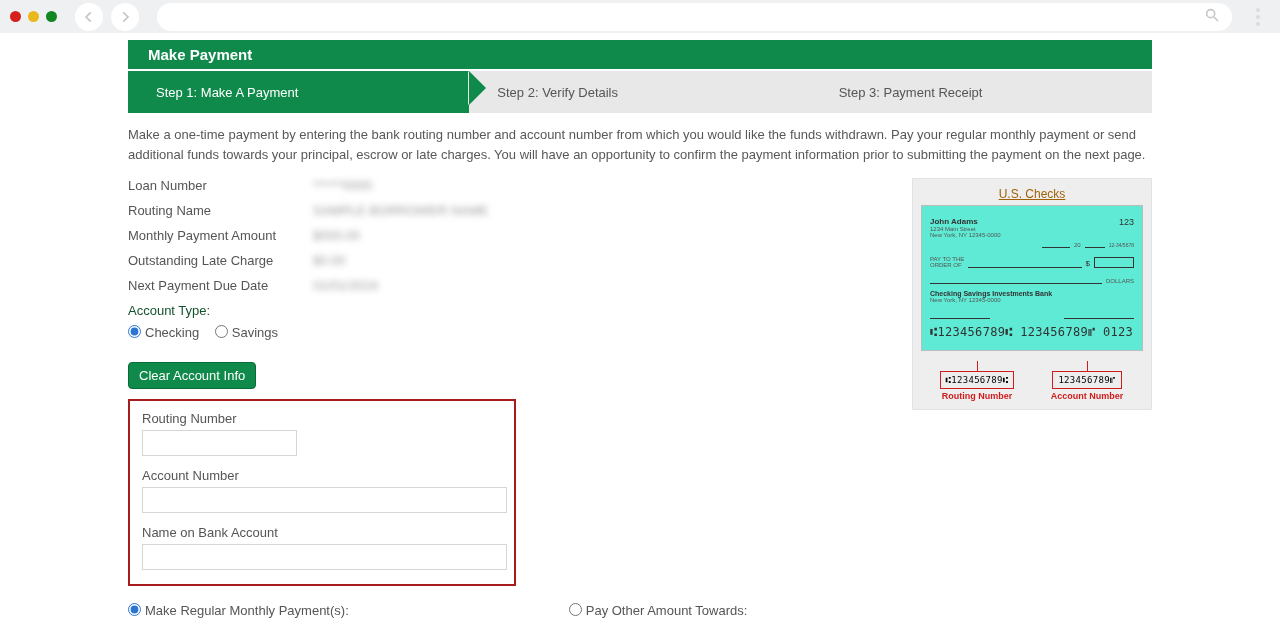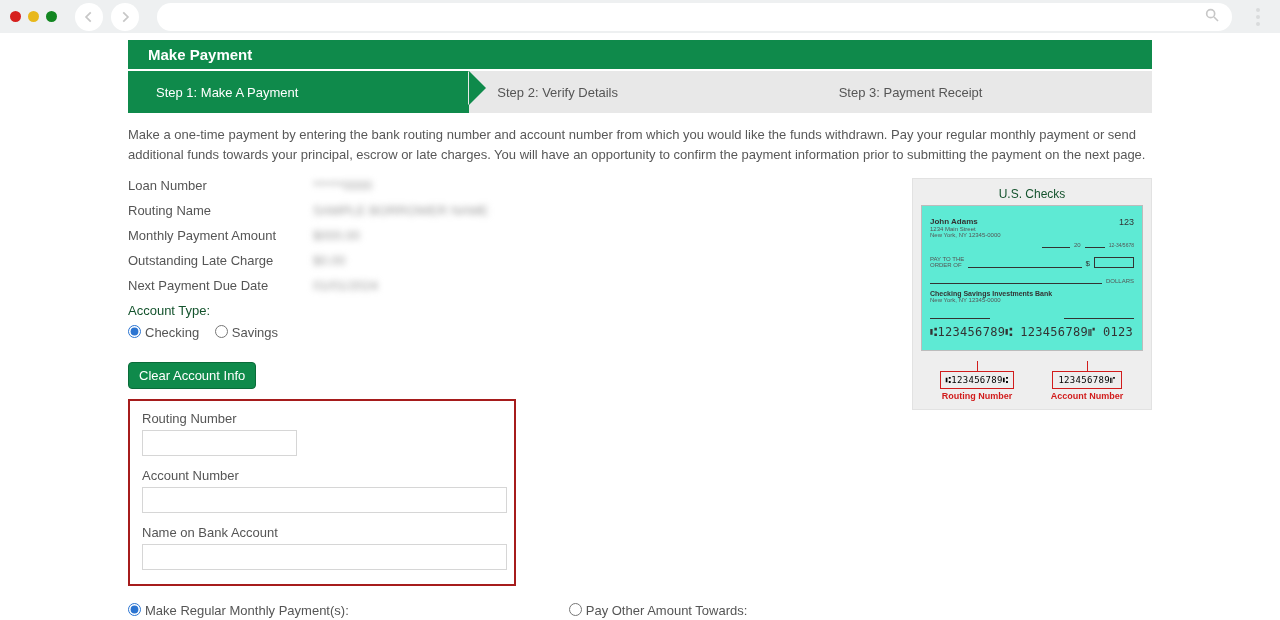"U.S. Checks" .check-title { color: #14532d -> #a16207; text-decoration: none -> underline }
